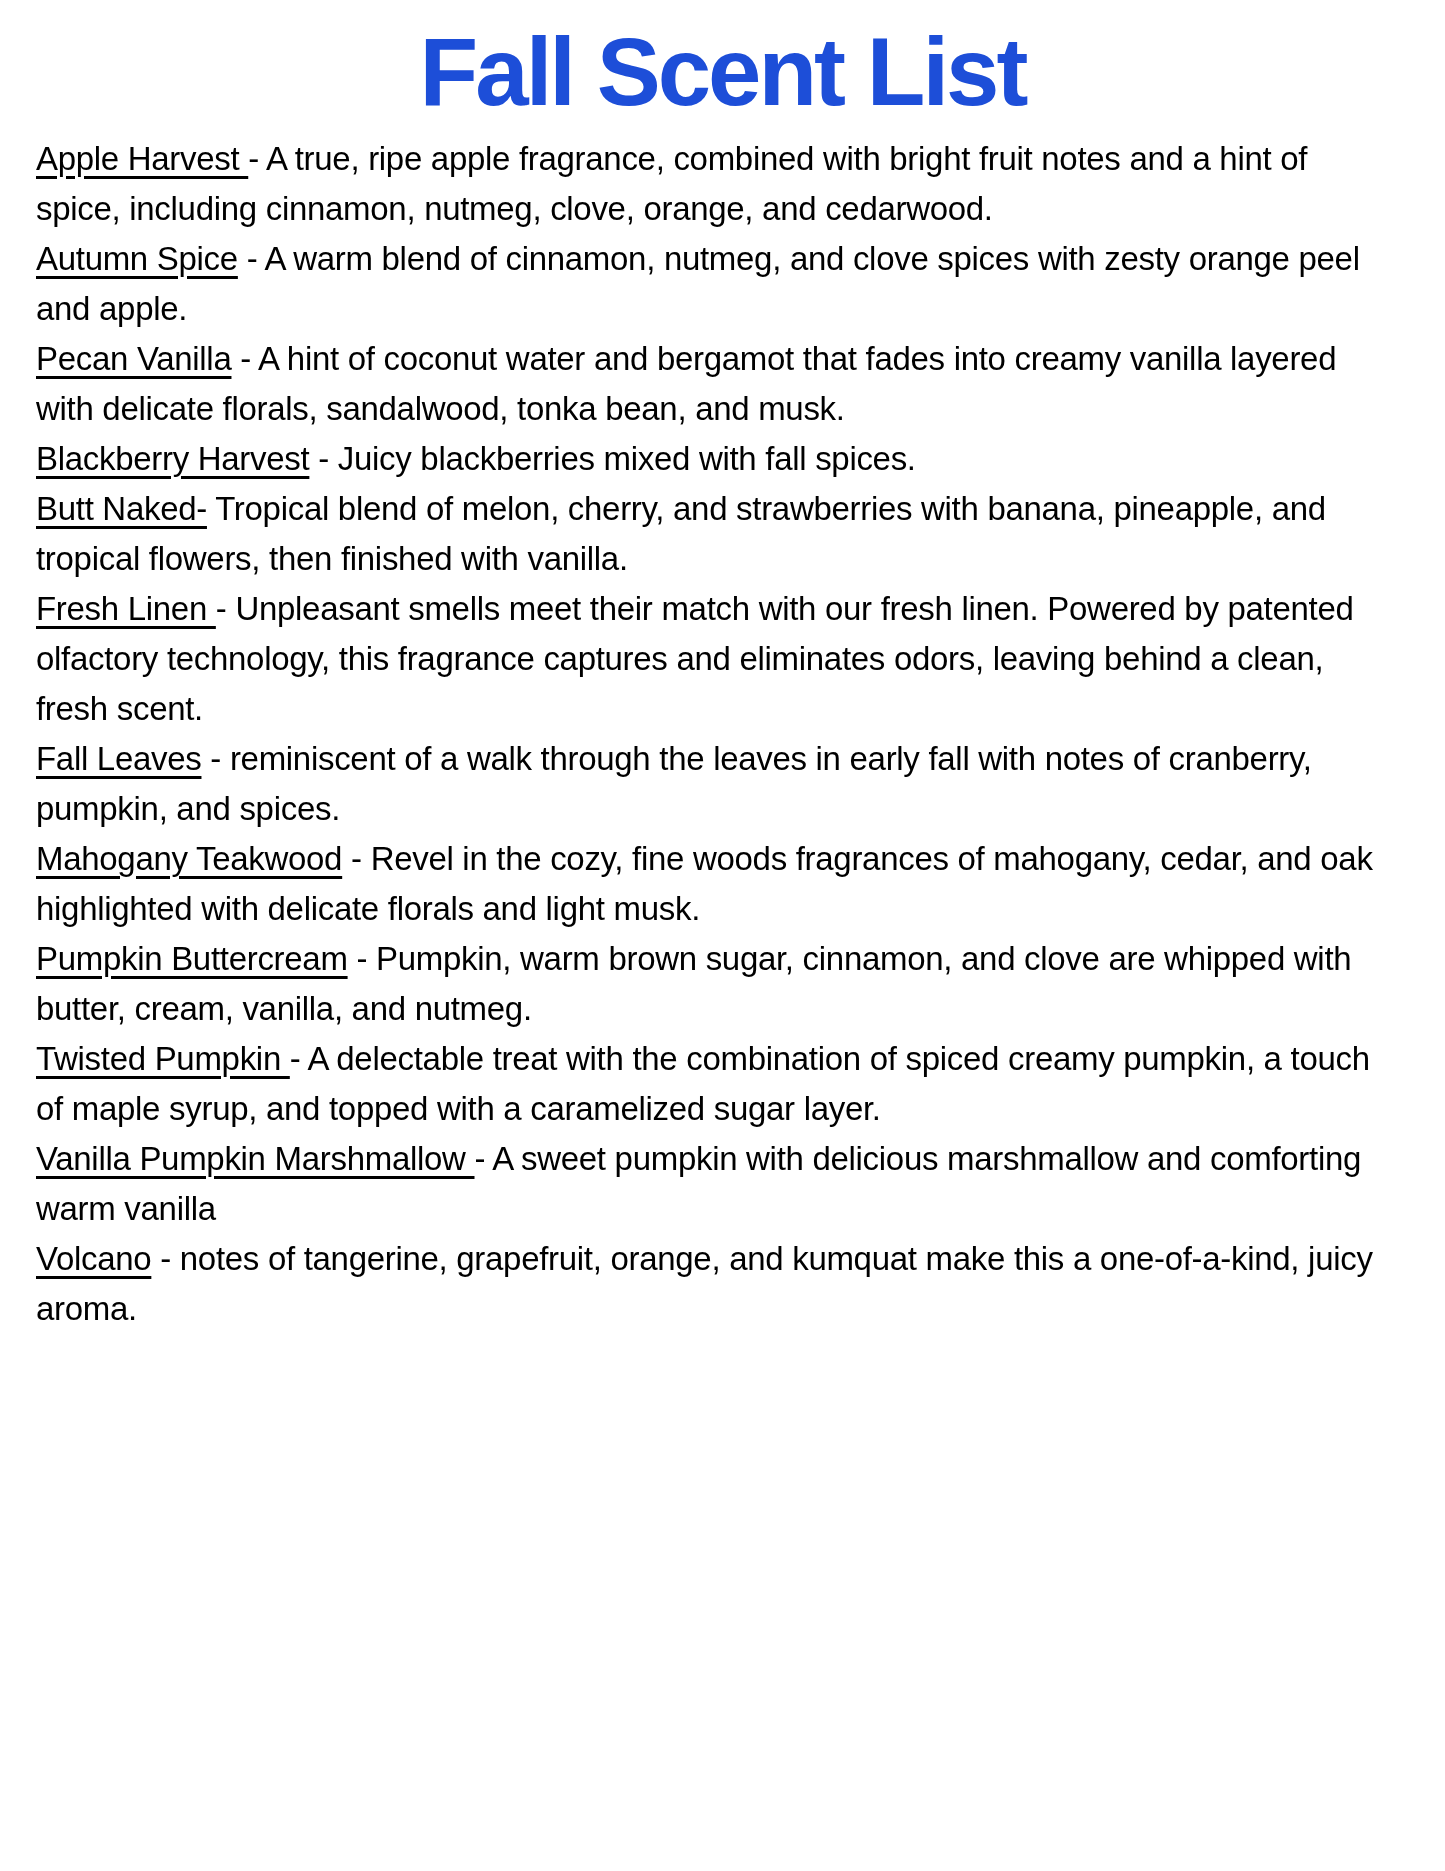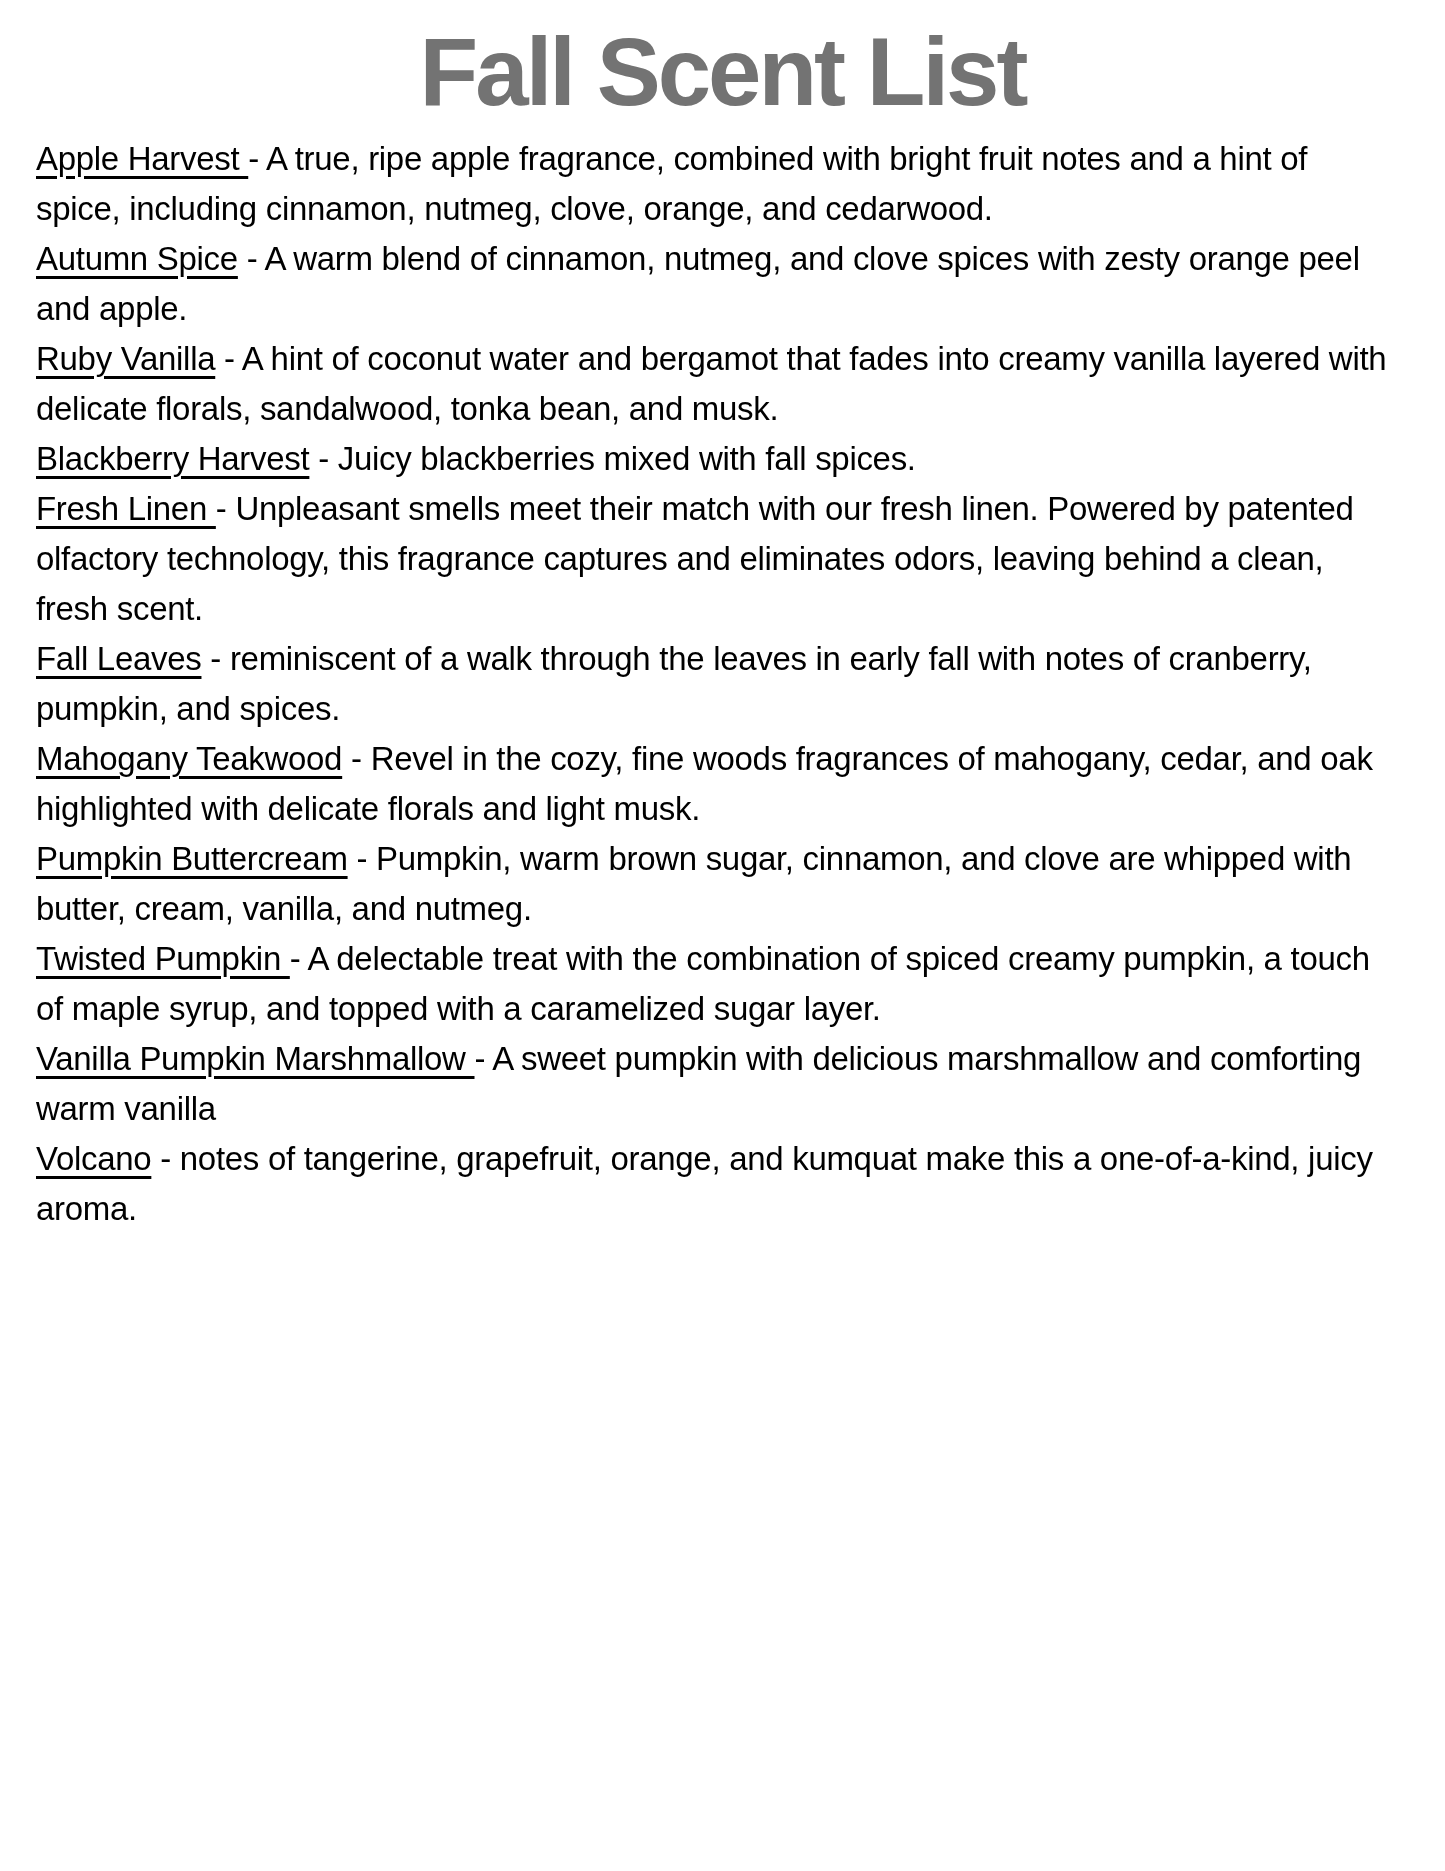"Fall Scent List" .title { color: #737373 -> #1d4ed8 }
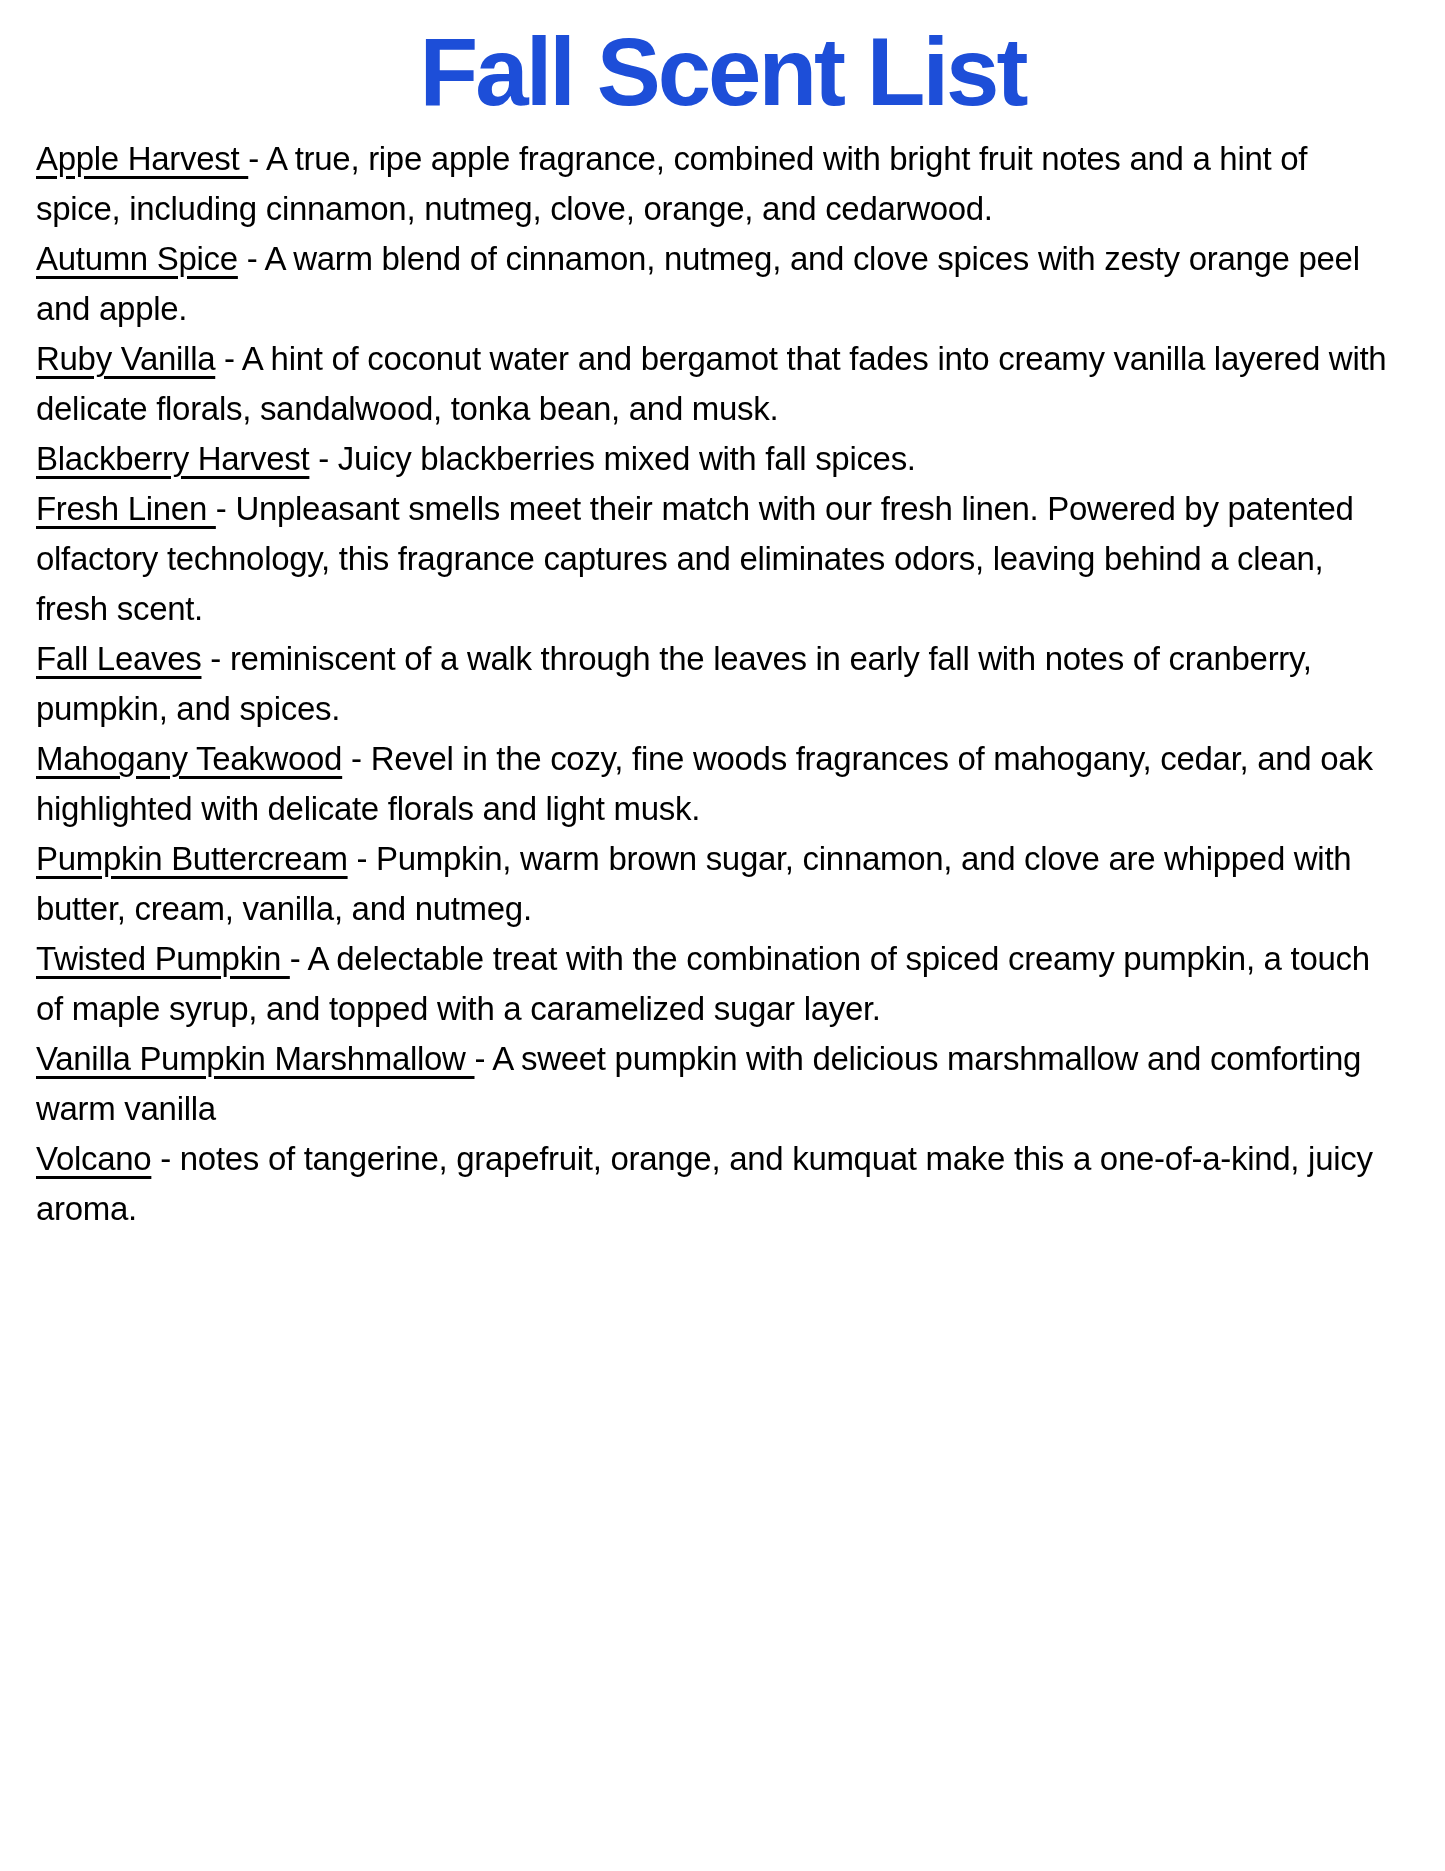"Ruby Vanilla" span.scent-name { text: Ruby -> Pecan }
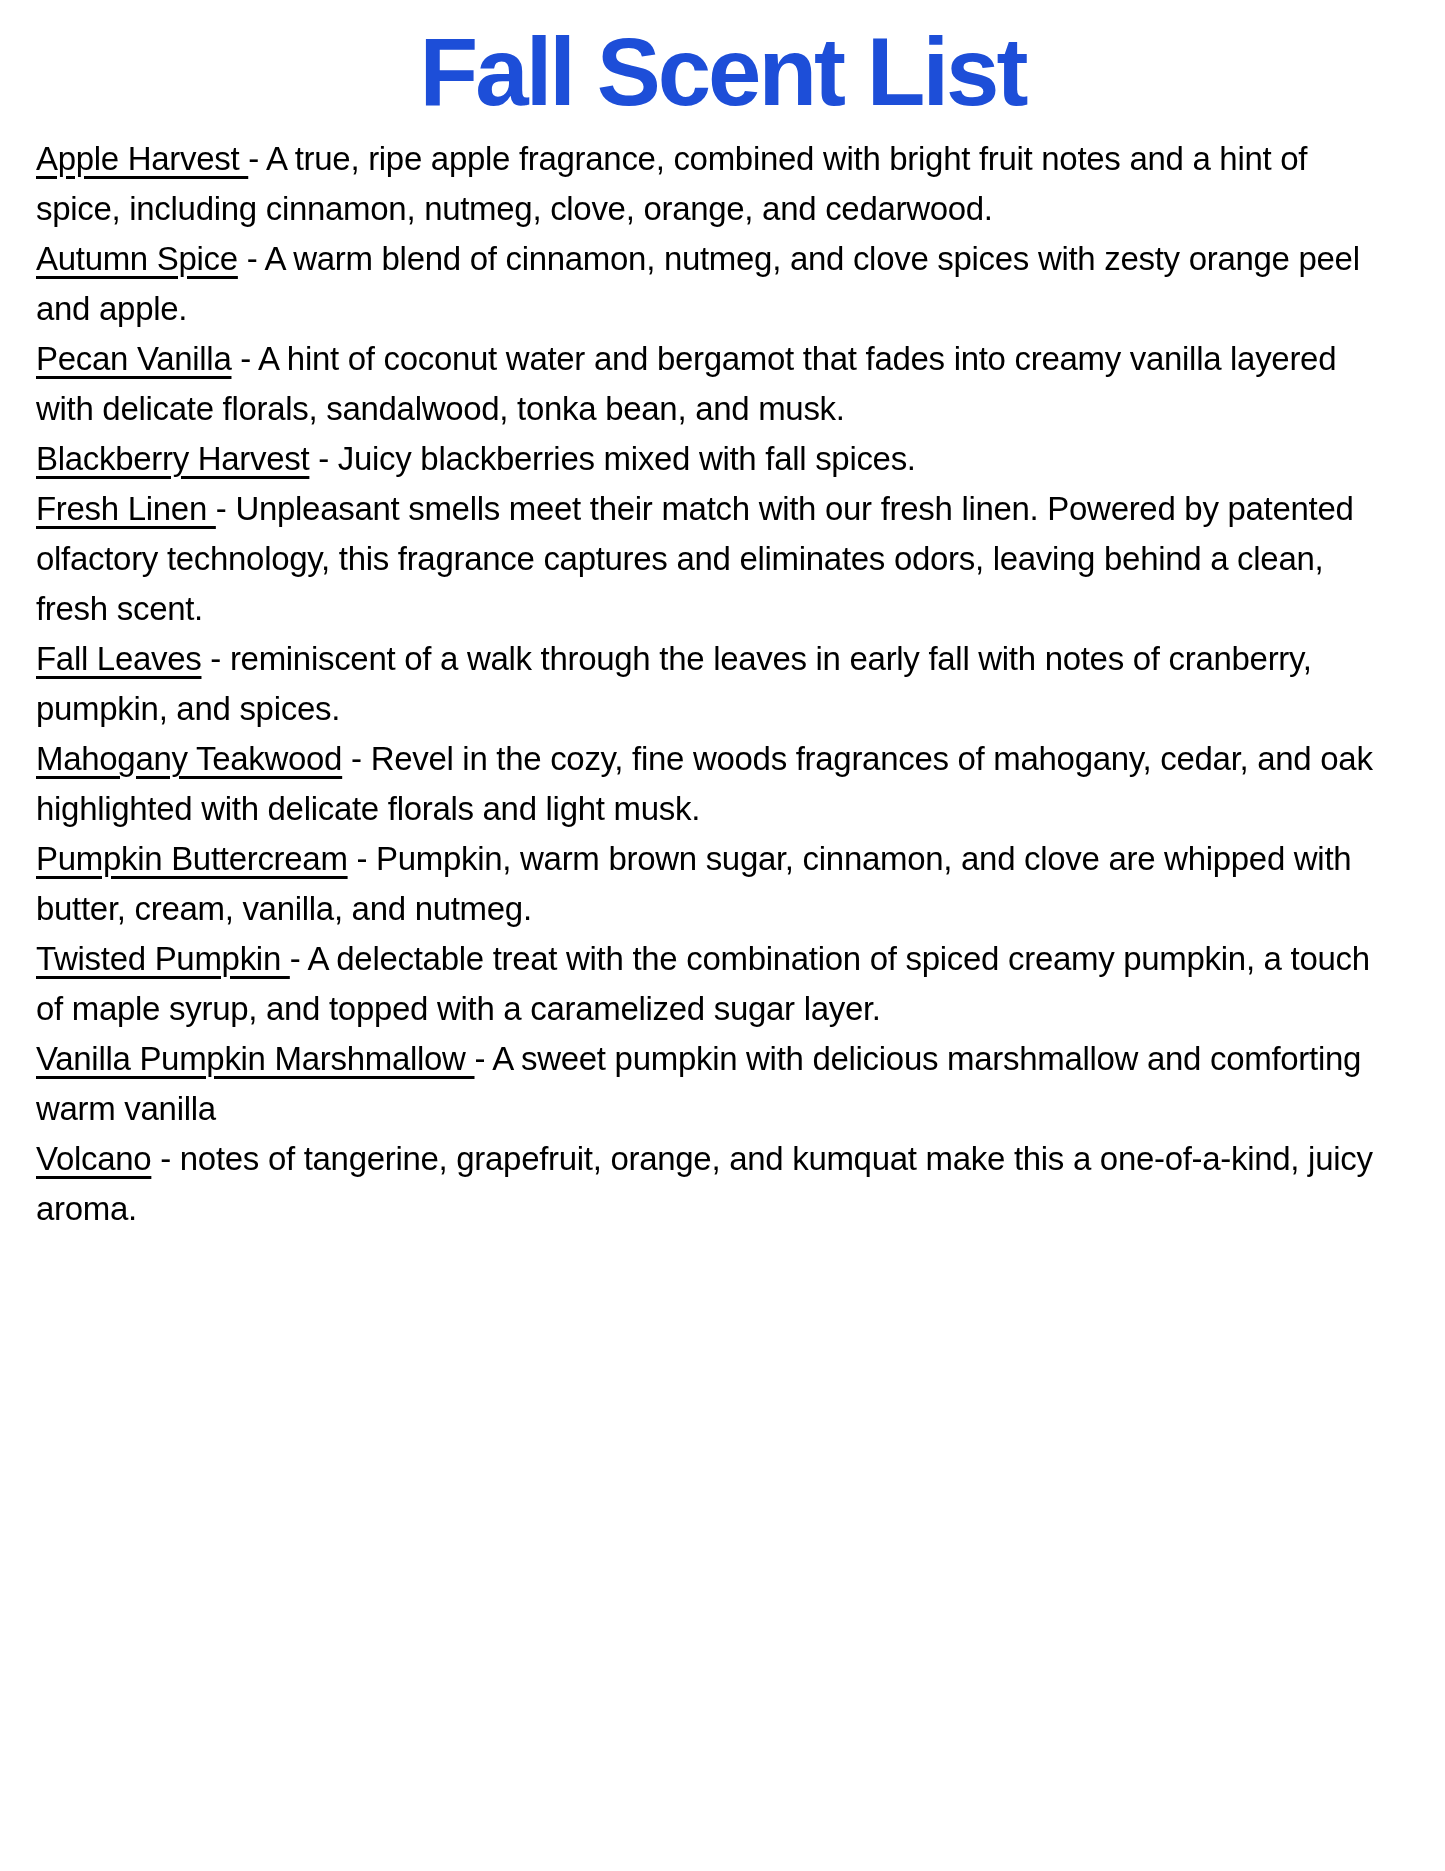"Butt Naked- Tropical blend of" p.scent-entry { html: none -> <p><span>Butt Naked-</span><span> </span><span>Tropical blend of melon, cherry, and strawberries with banana, pineapple, and tropical flowers, then finished with vanilla.</span></p> }
